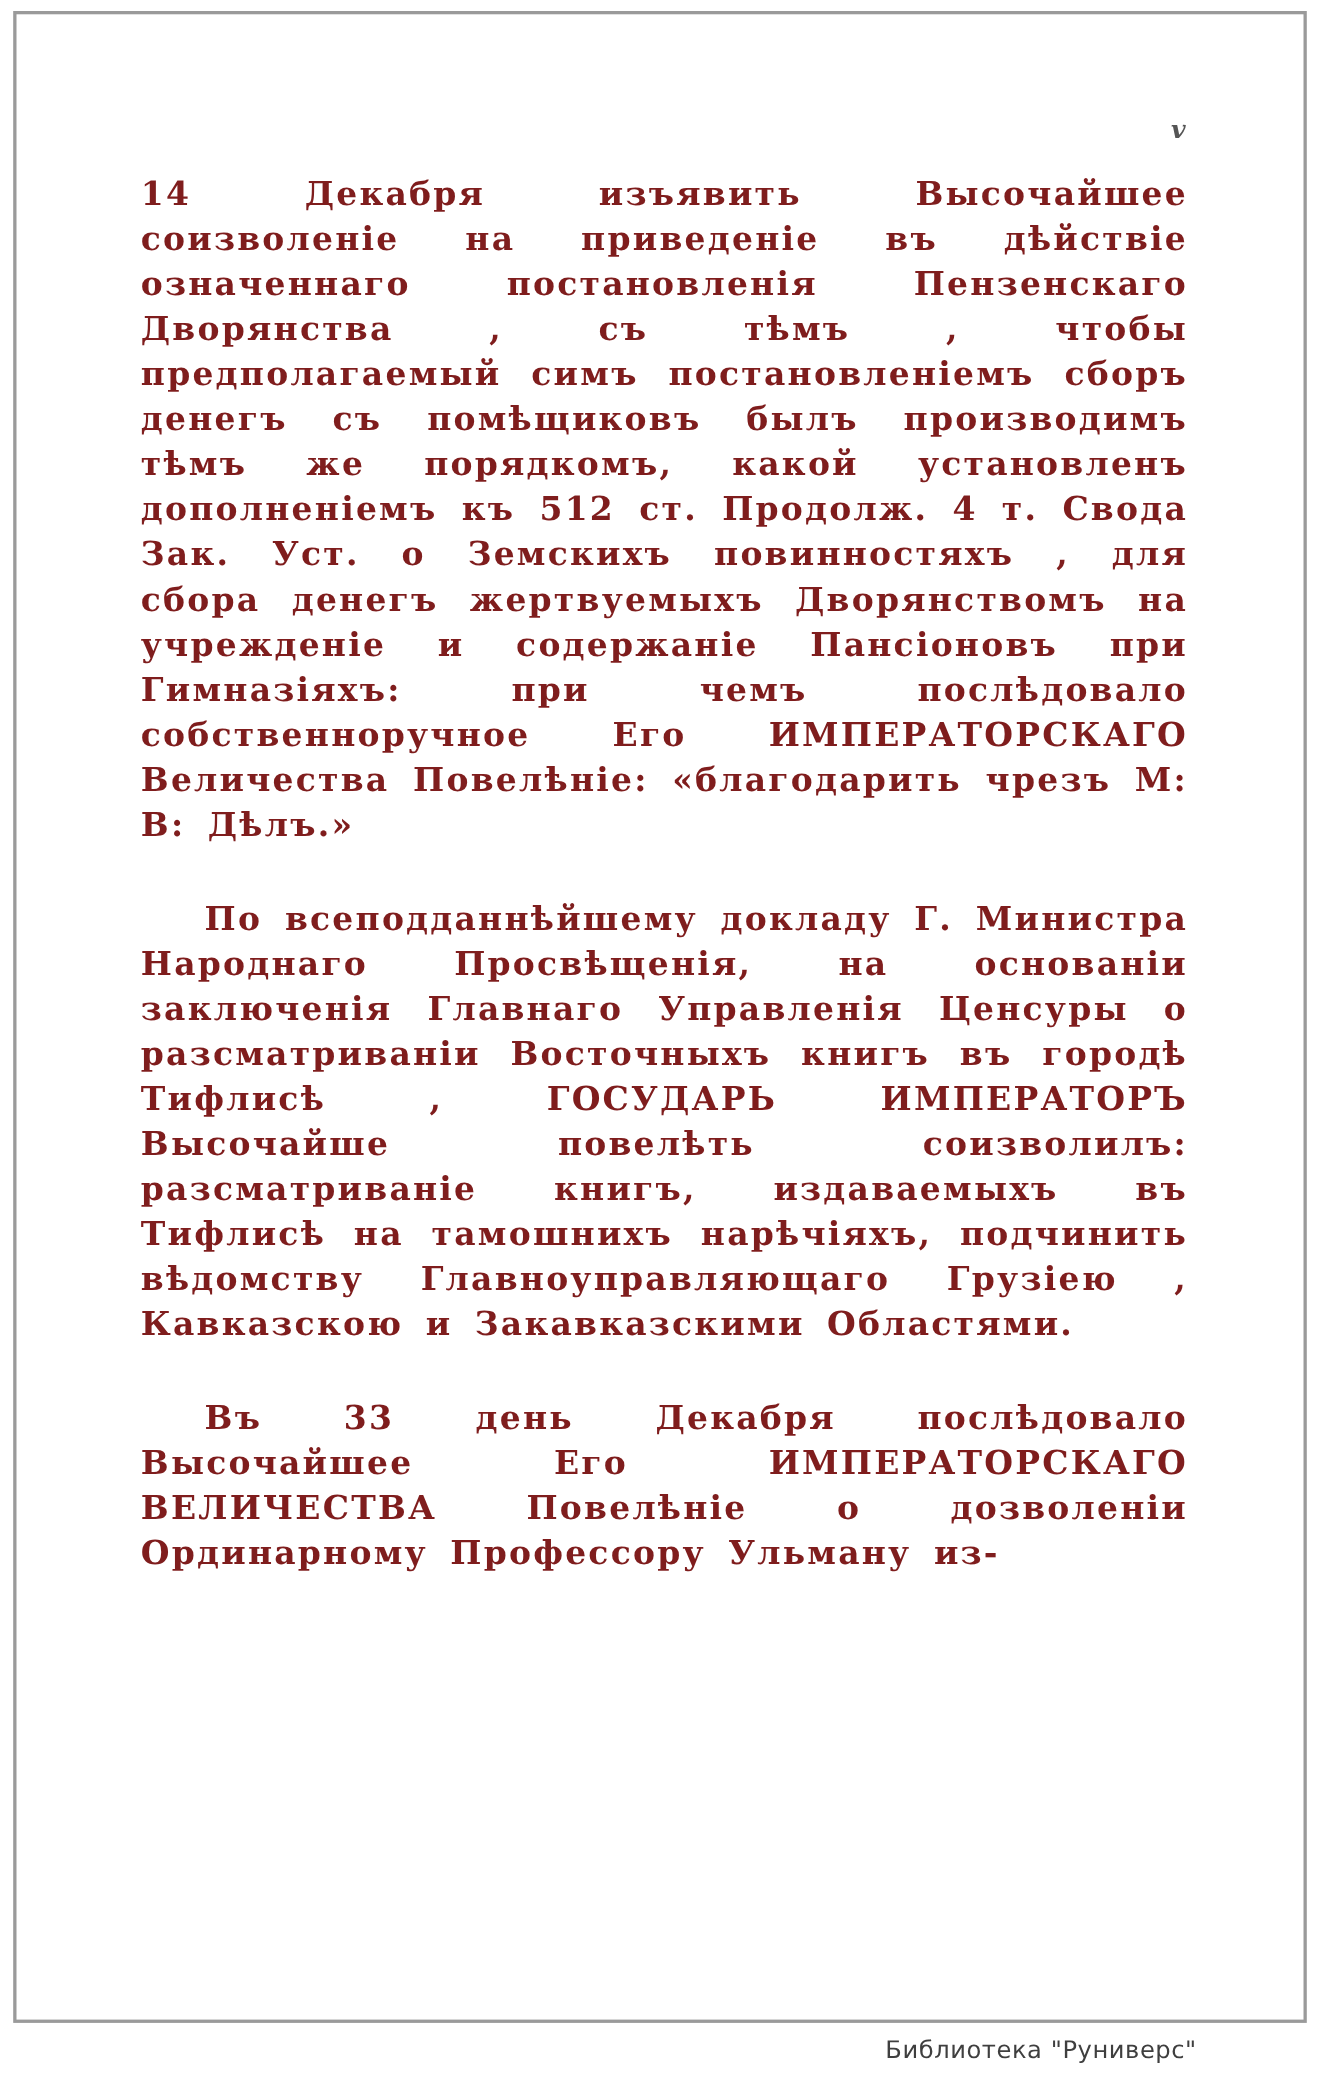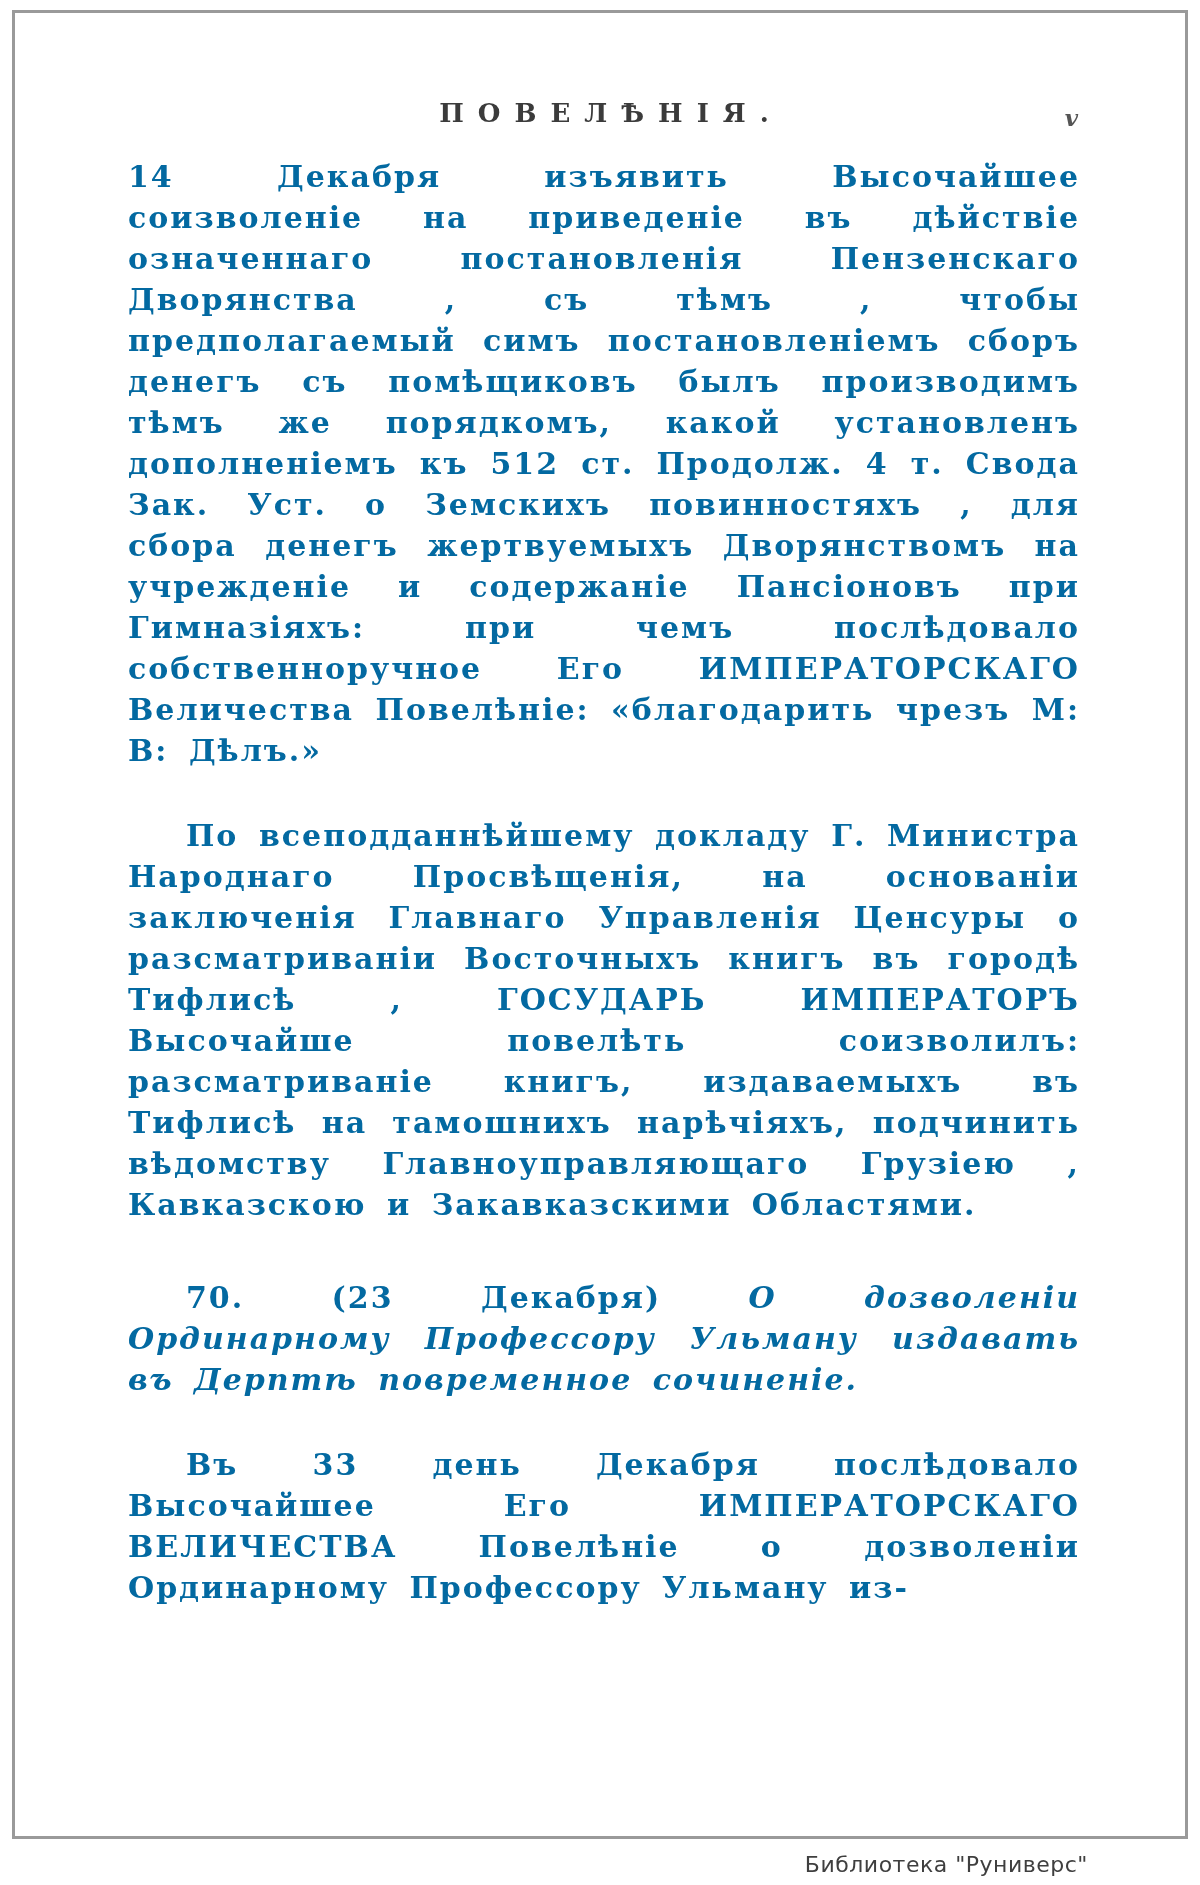"ПОВЕЛѢНІЯ." span.running-title { html: <span>ПОВЕЛѢНІЯ.</span> -> none }
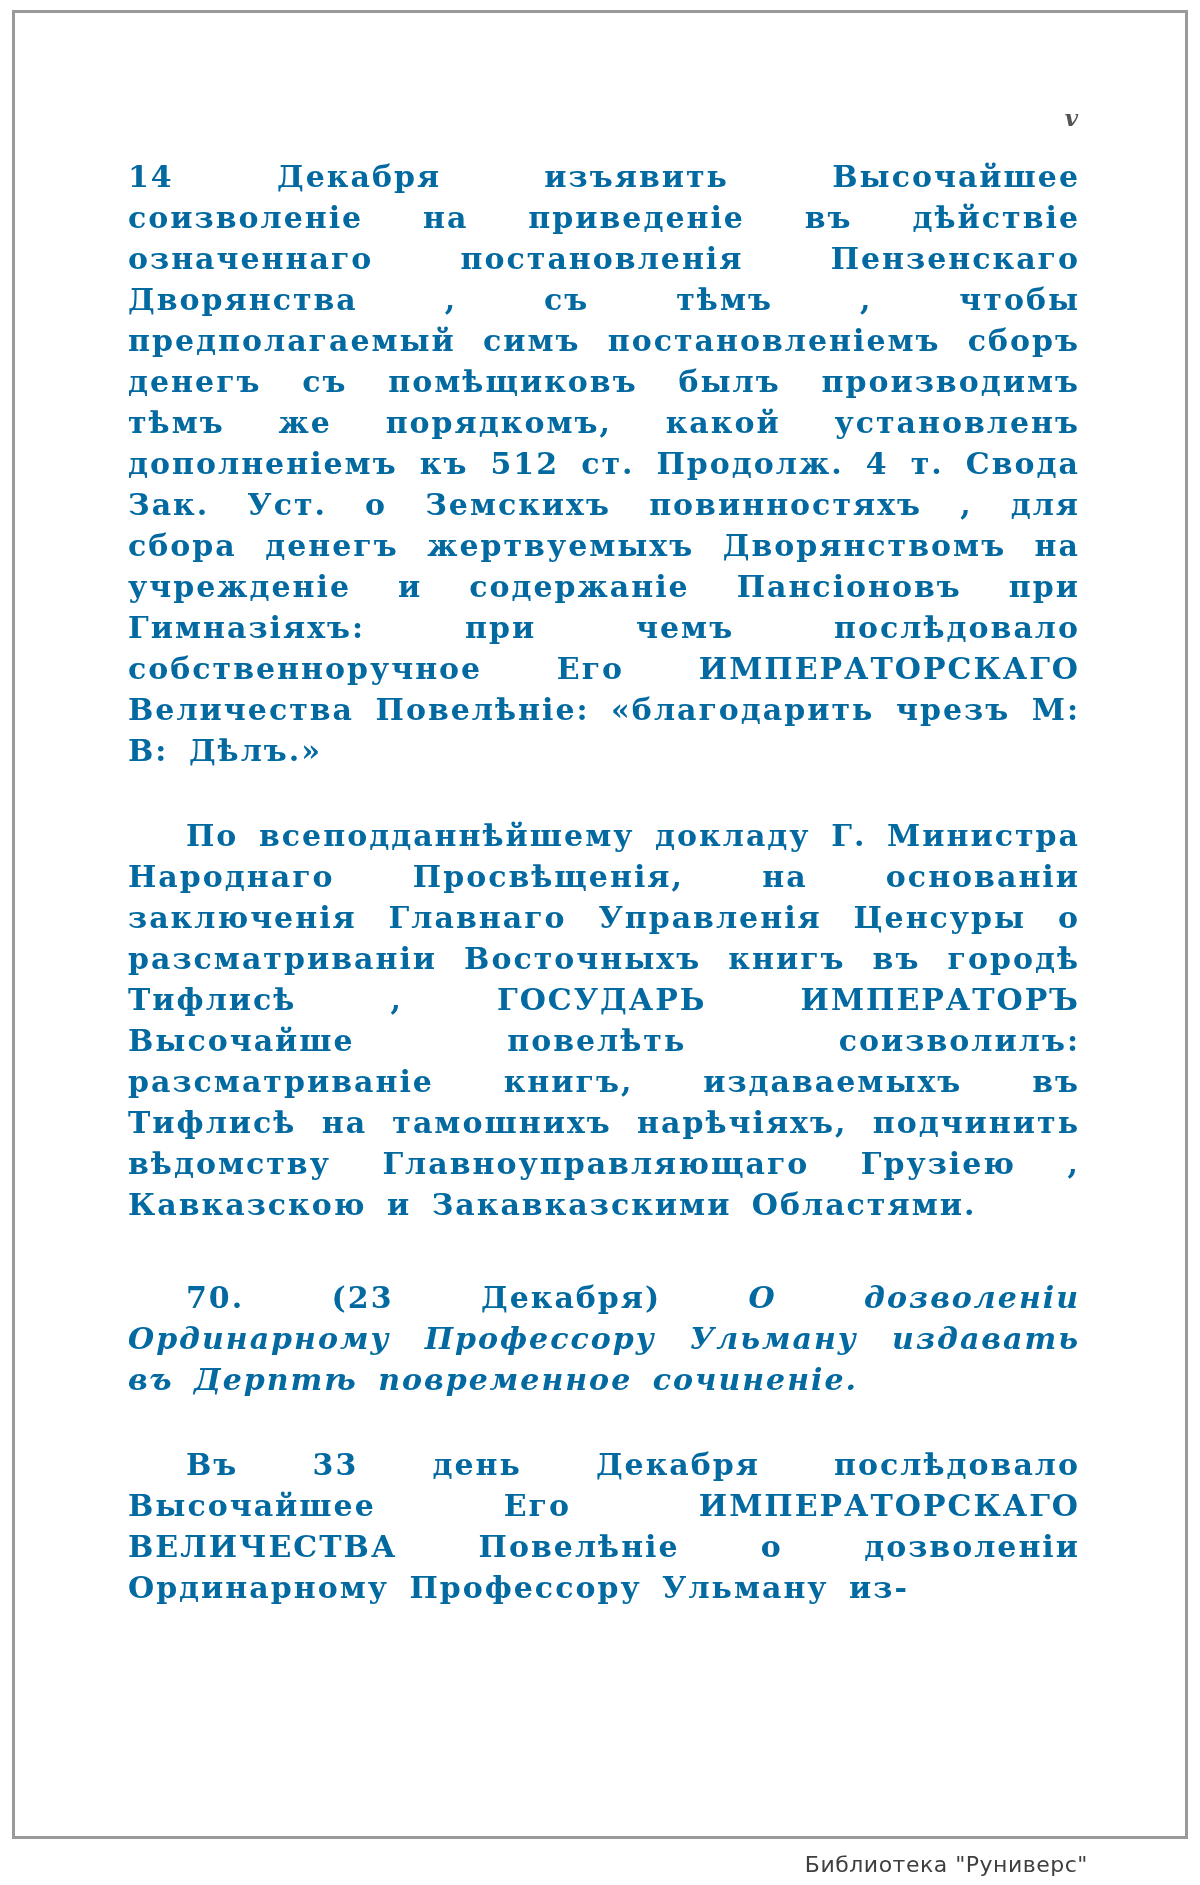"14 Декабря изъявить Высочайшее" .para { color: #0369a1 -> #7f1d1d }
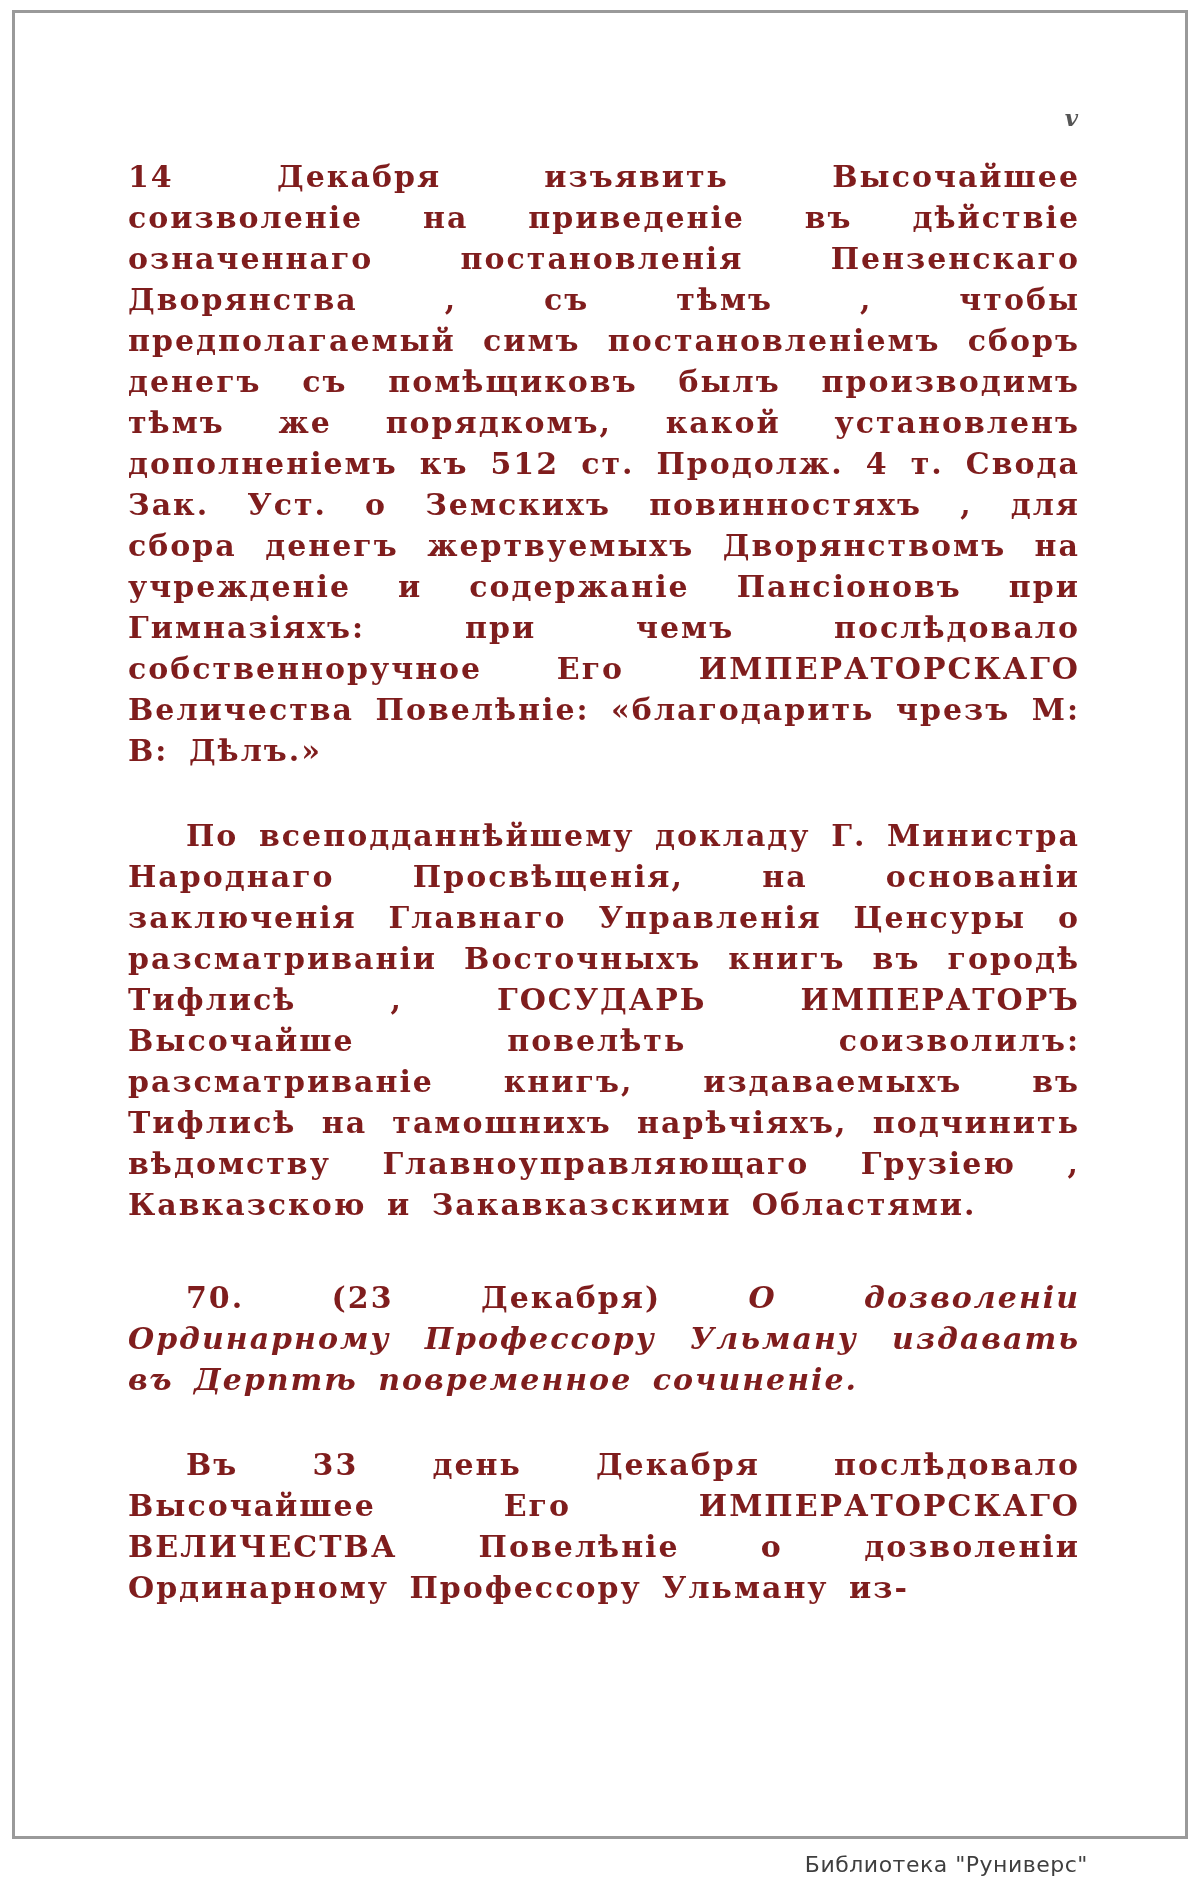"70. (23 Декабря) О дозволеніи" p.para { html: <p><span>70.</span> <span>(23 Декабря)</span> <span>О дозволеніи Ординарному Профессору Ульману издавать въ Дерптѣ повременное сочиненіе.</span></p> -> none }
